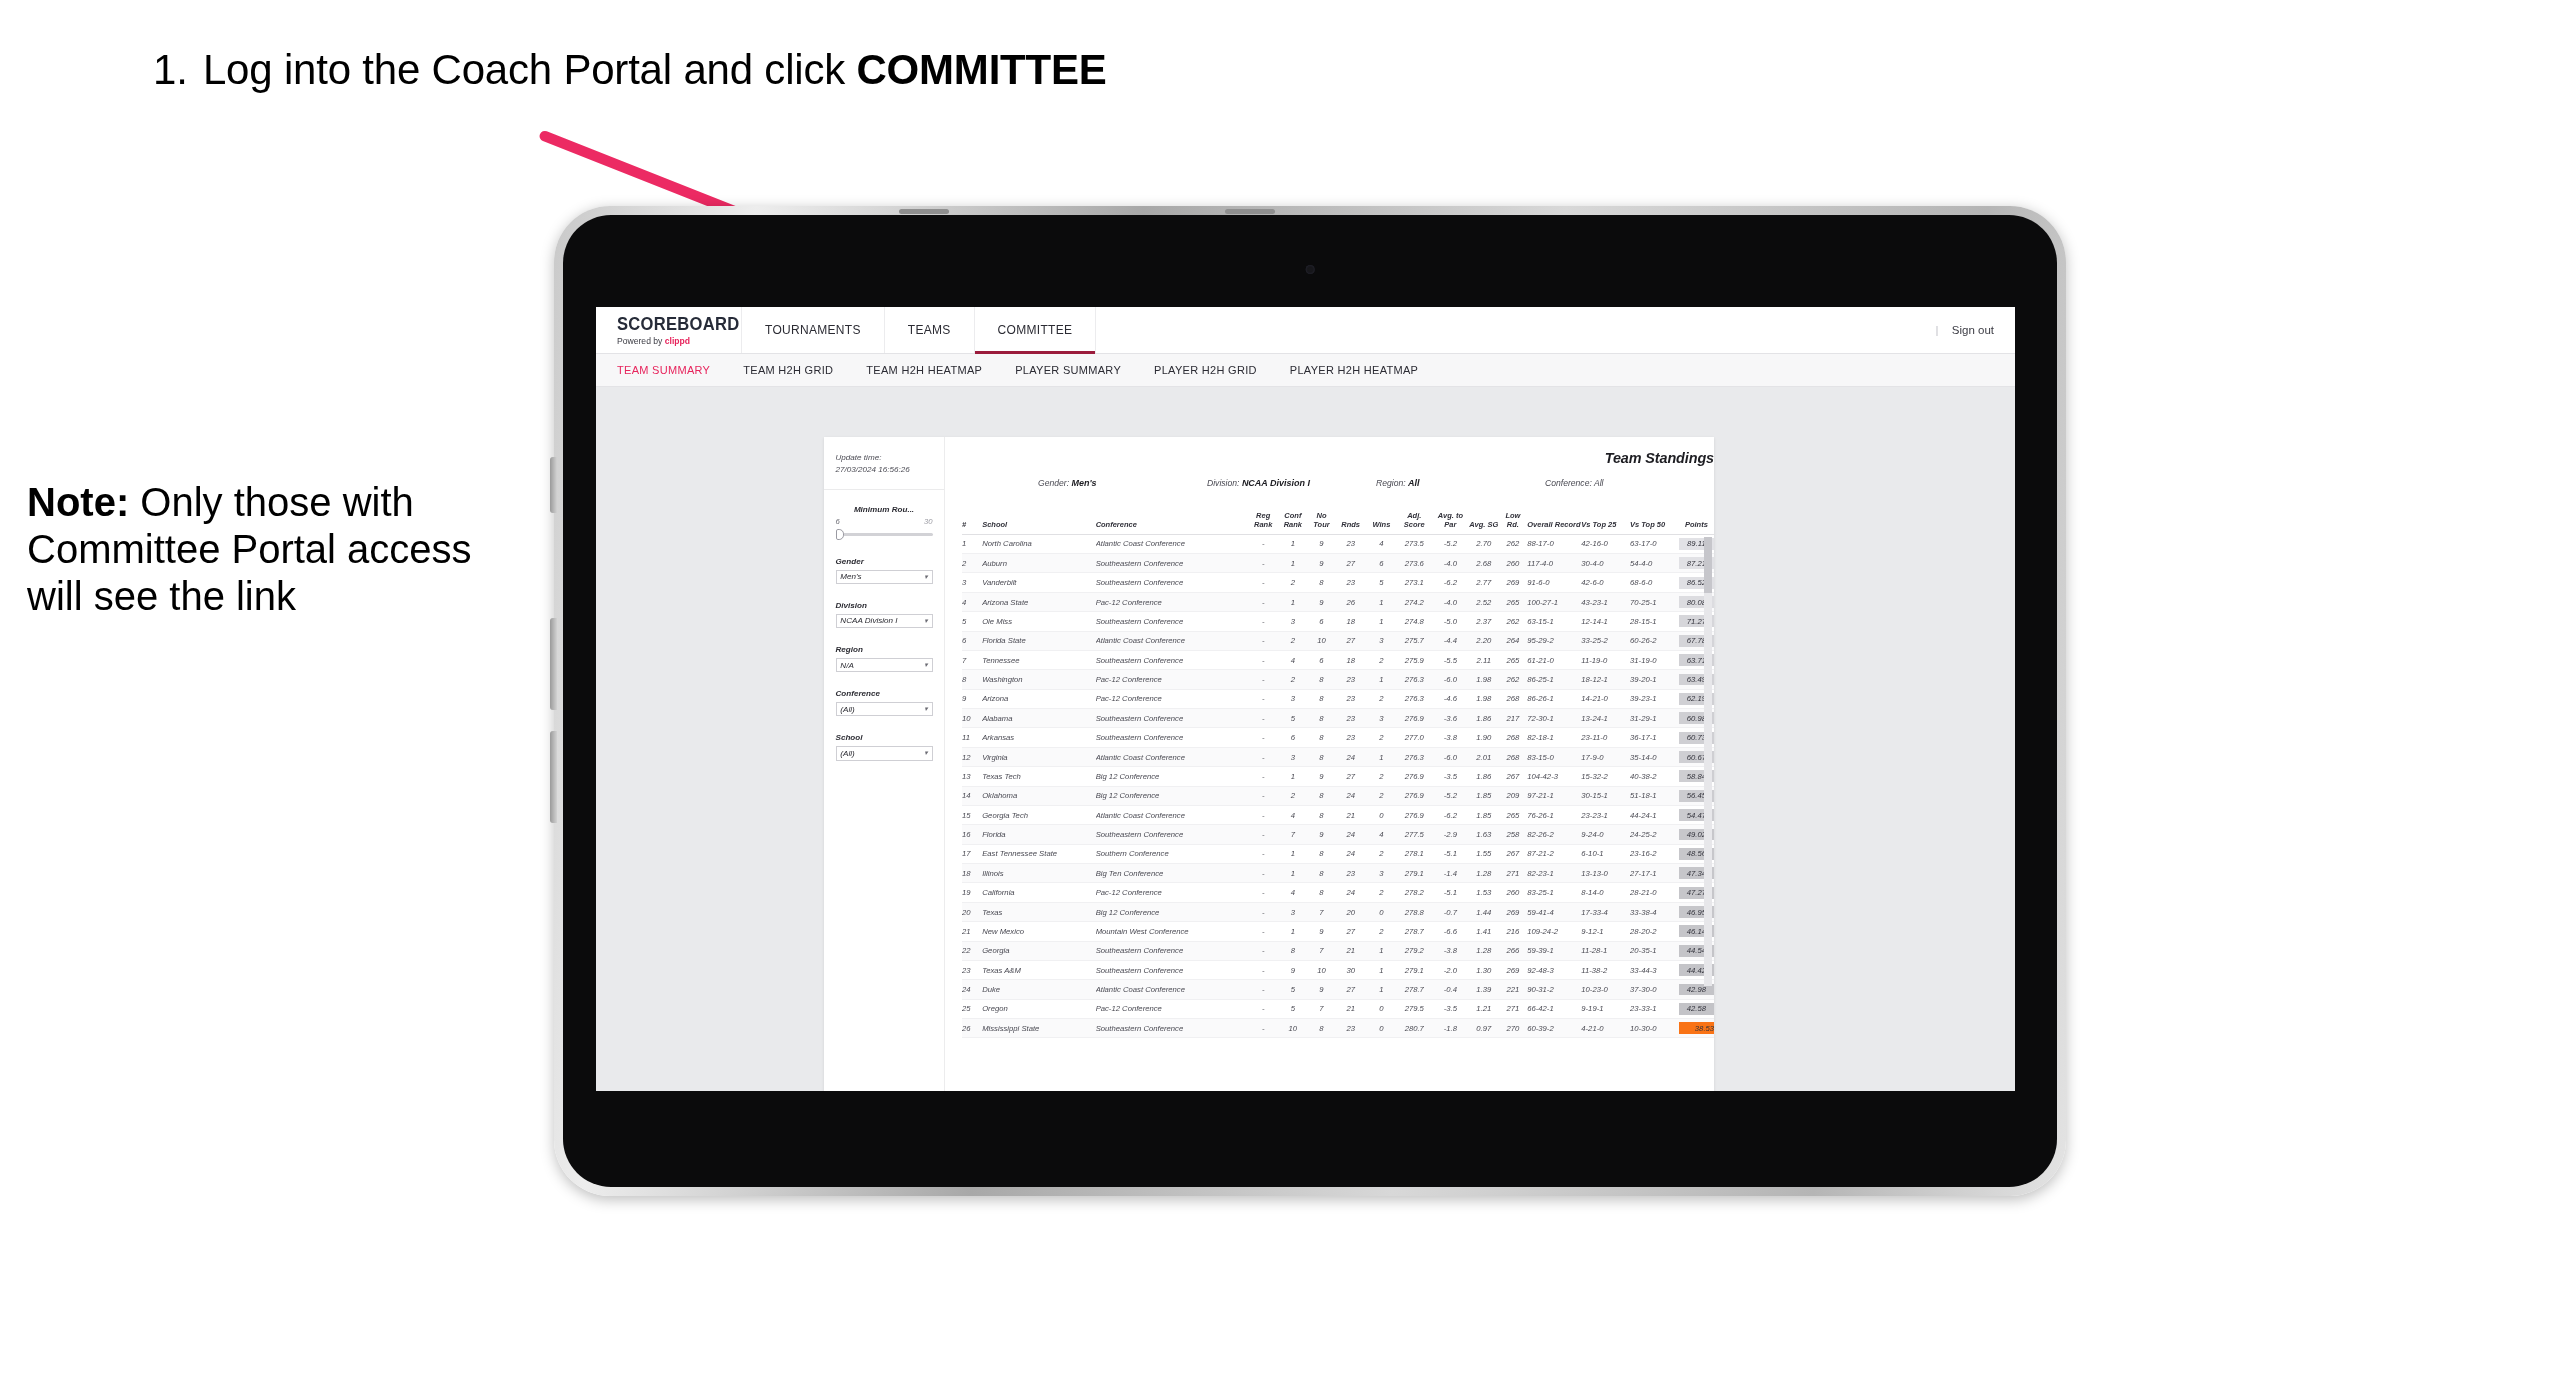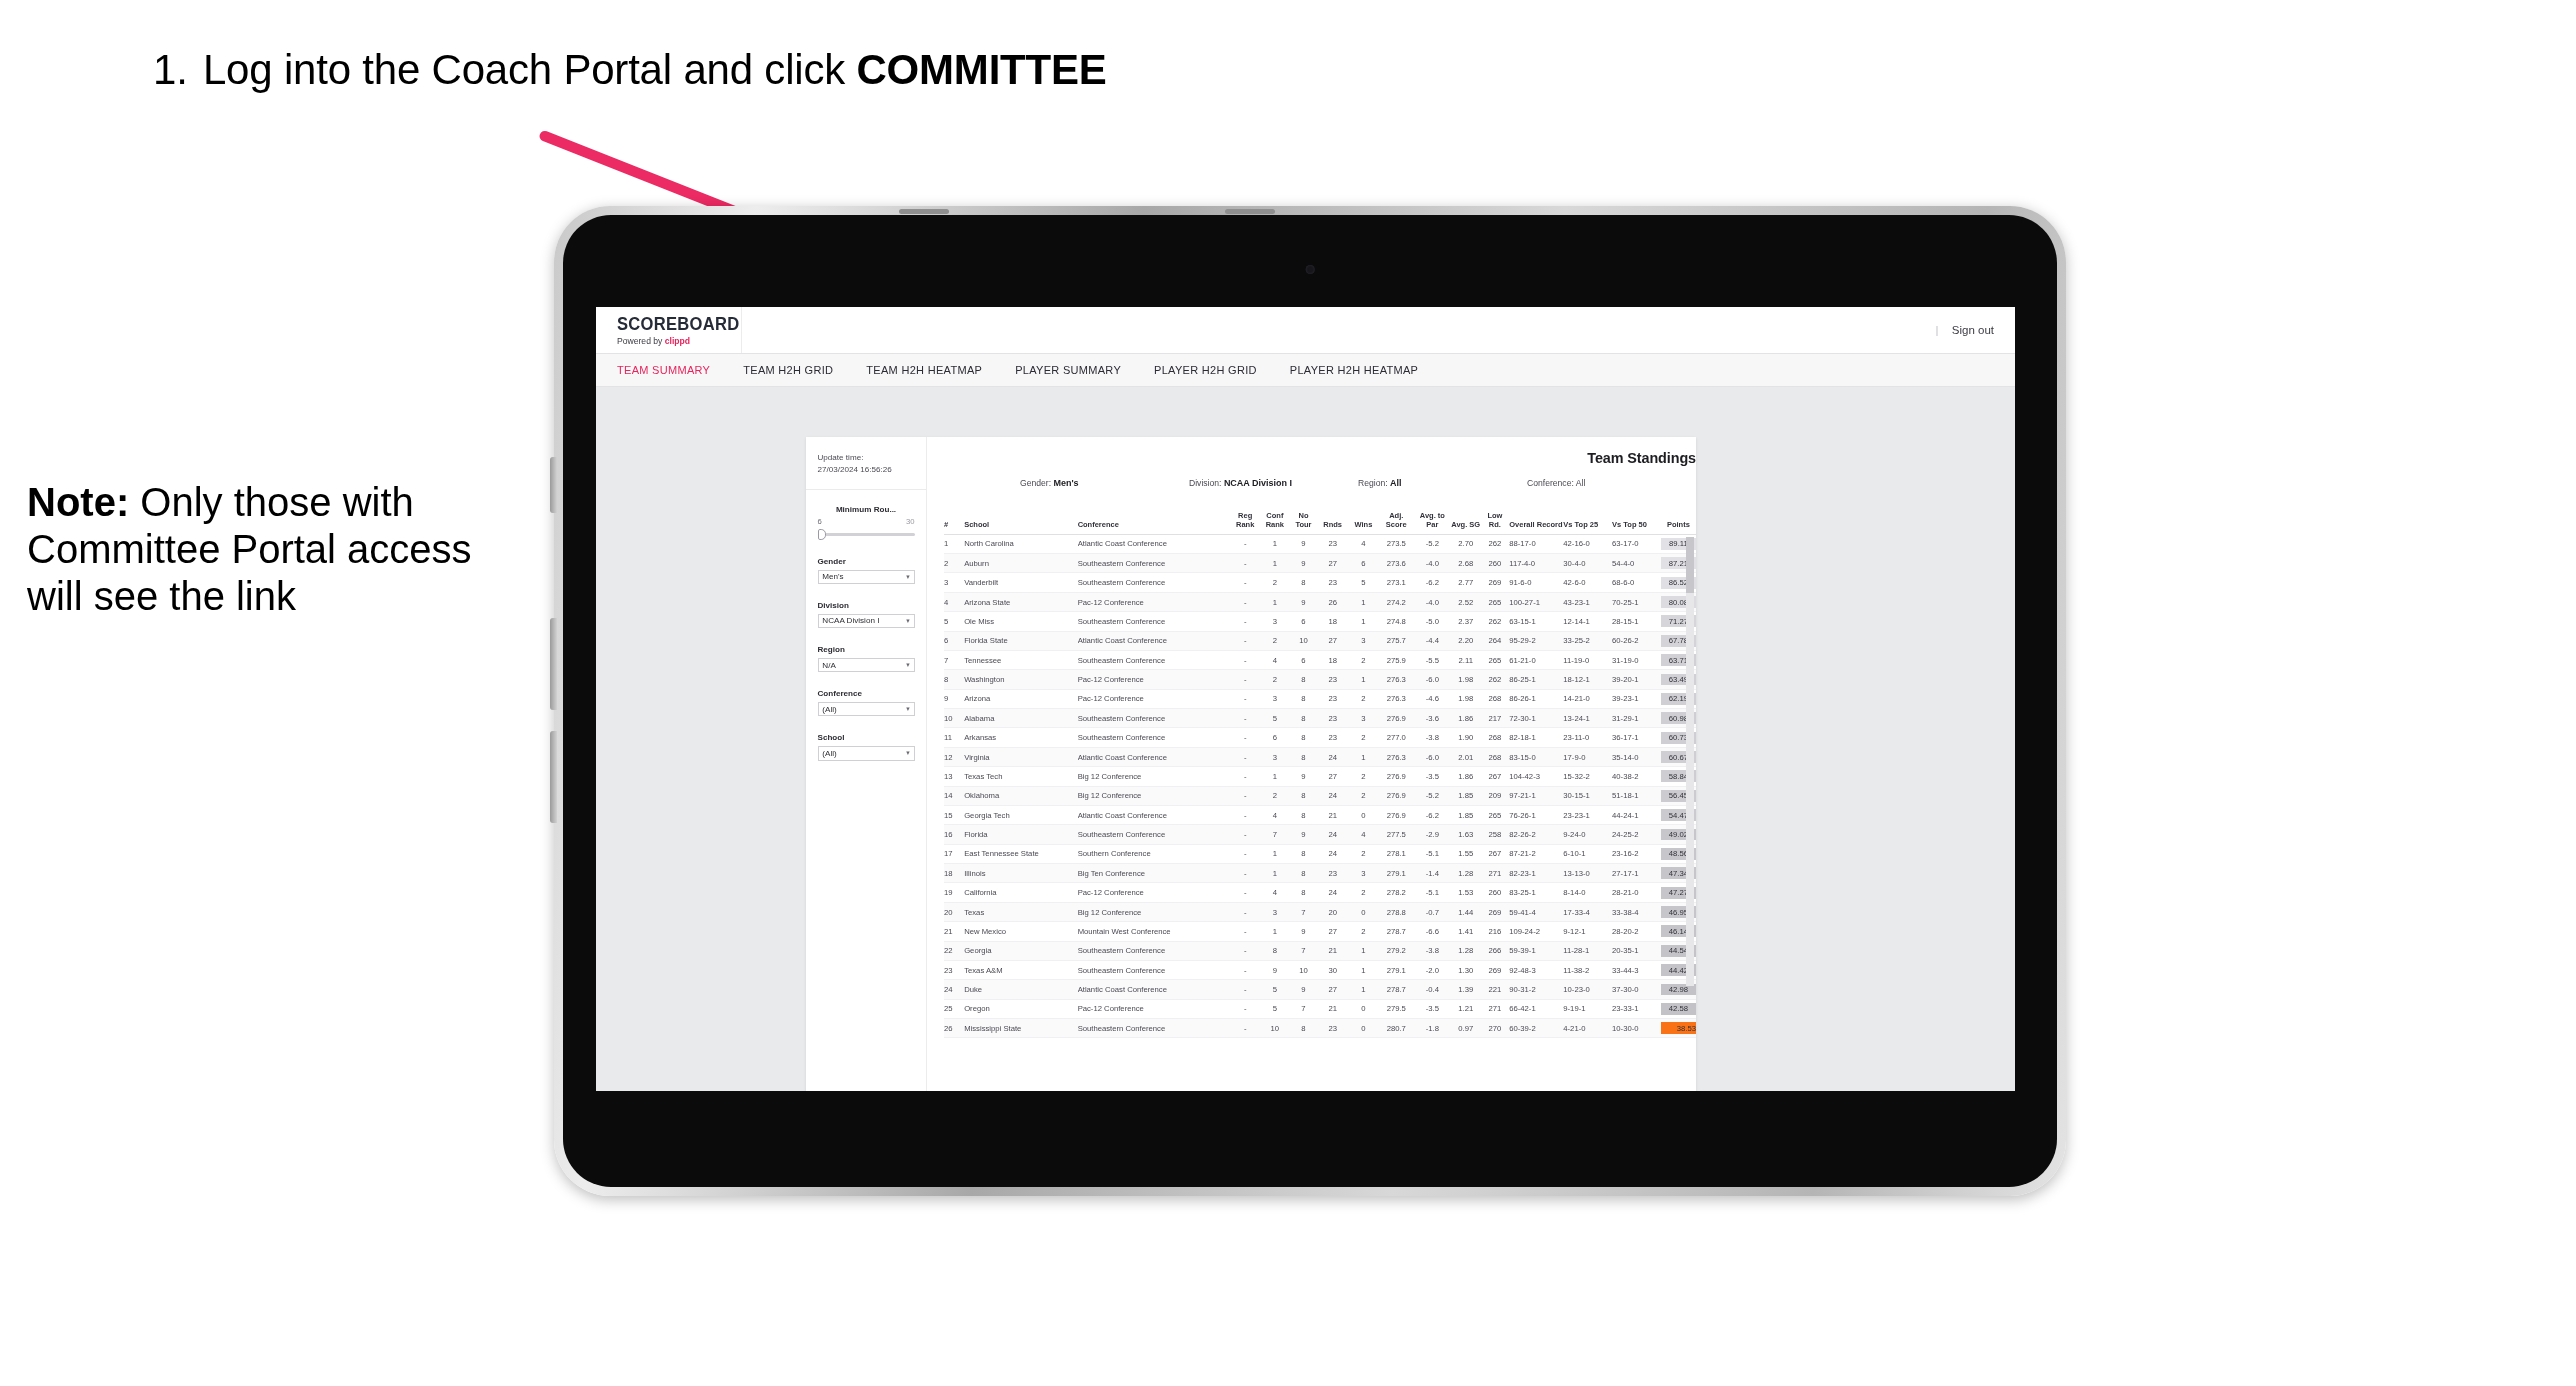"TOURNAMENTS" div.topnav { html: none -> <div> <div>TOURNAMENTS</div> <div>TEAMS</div> <div>COMMITTEE</div> </div> }
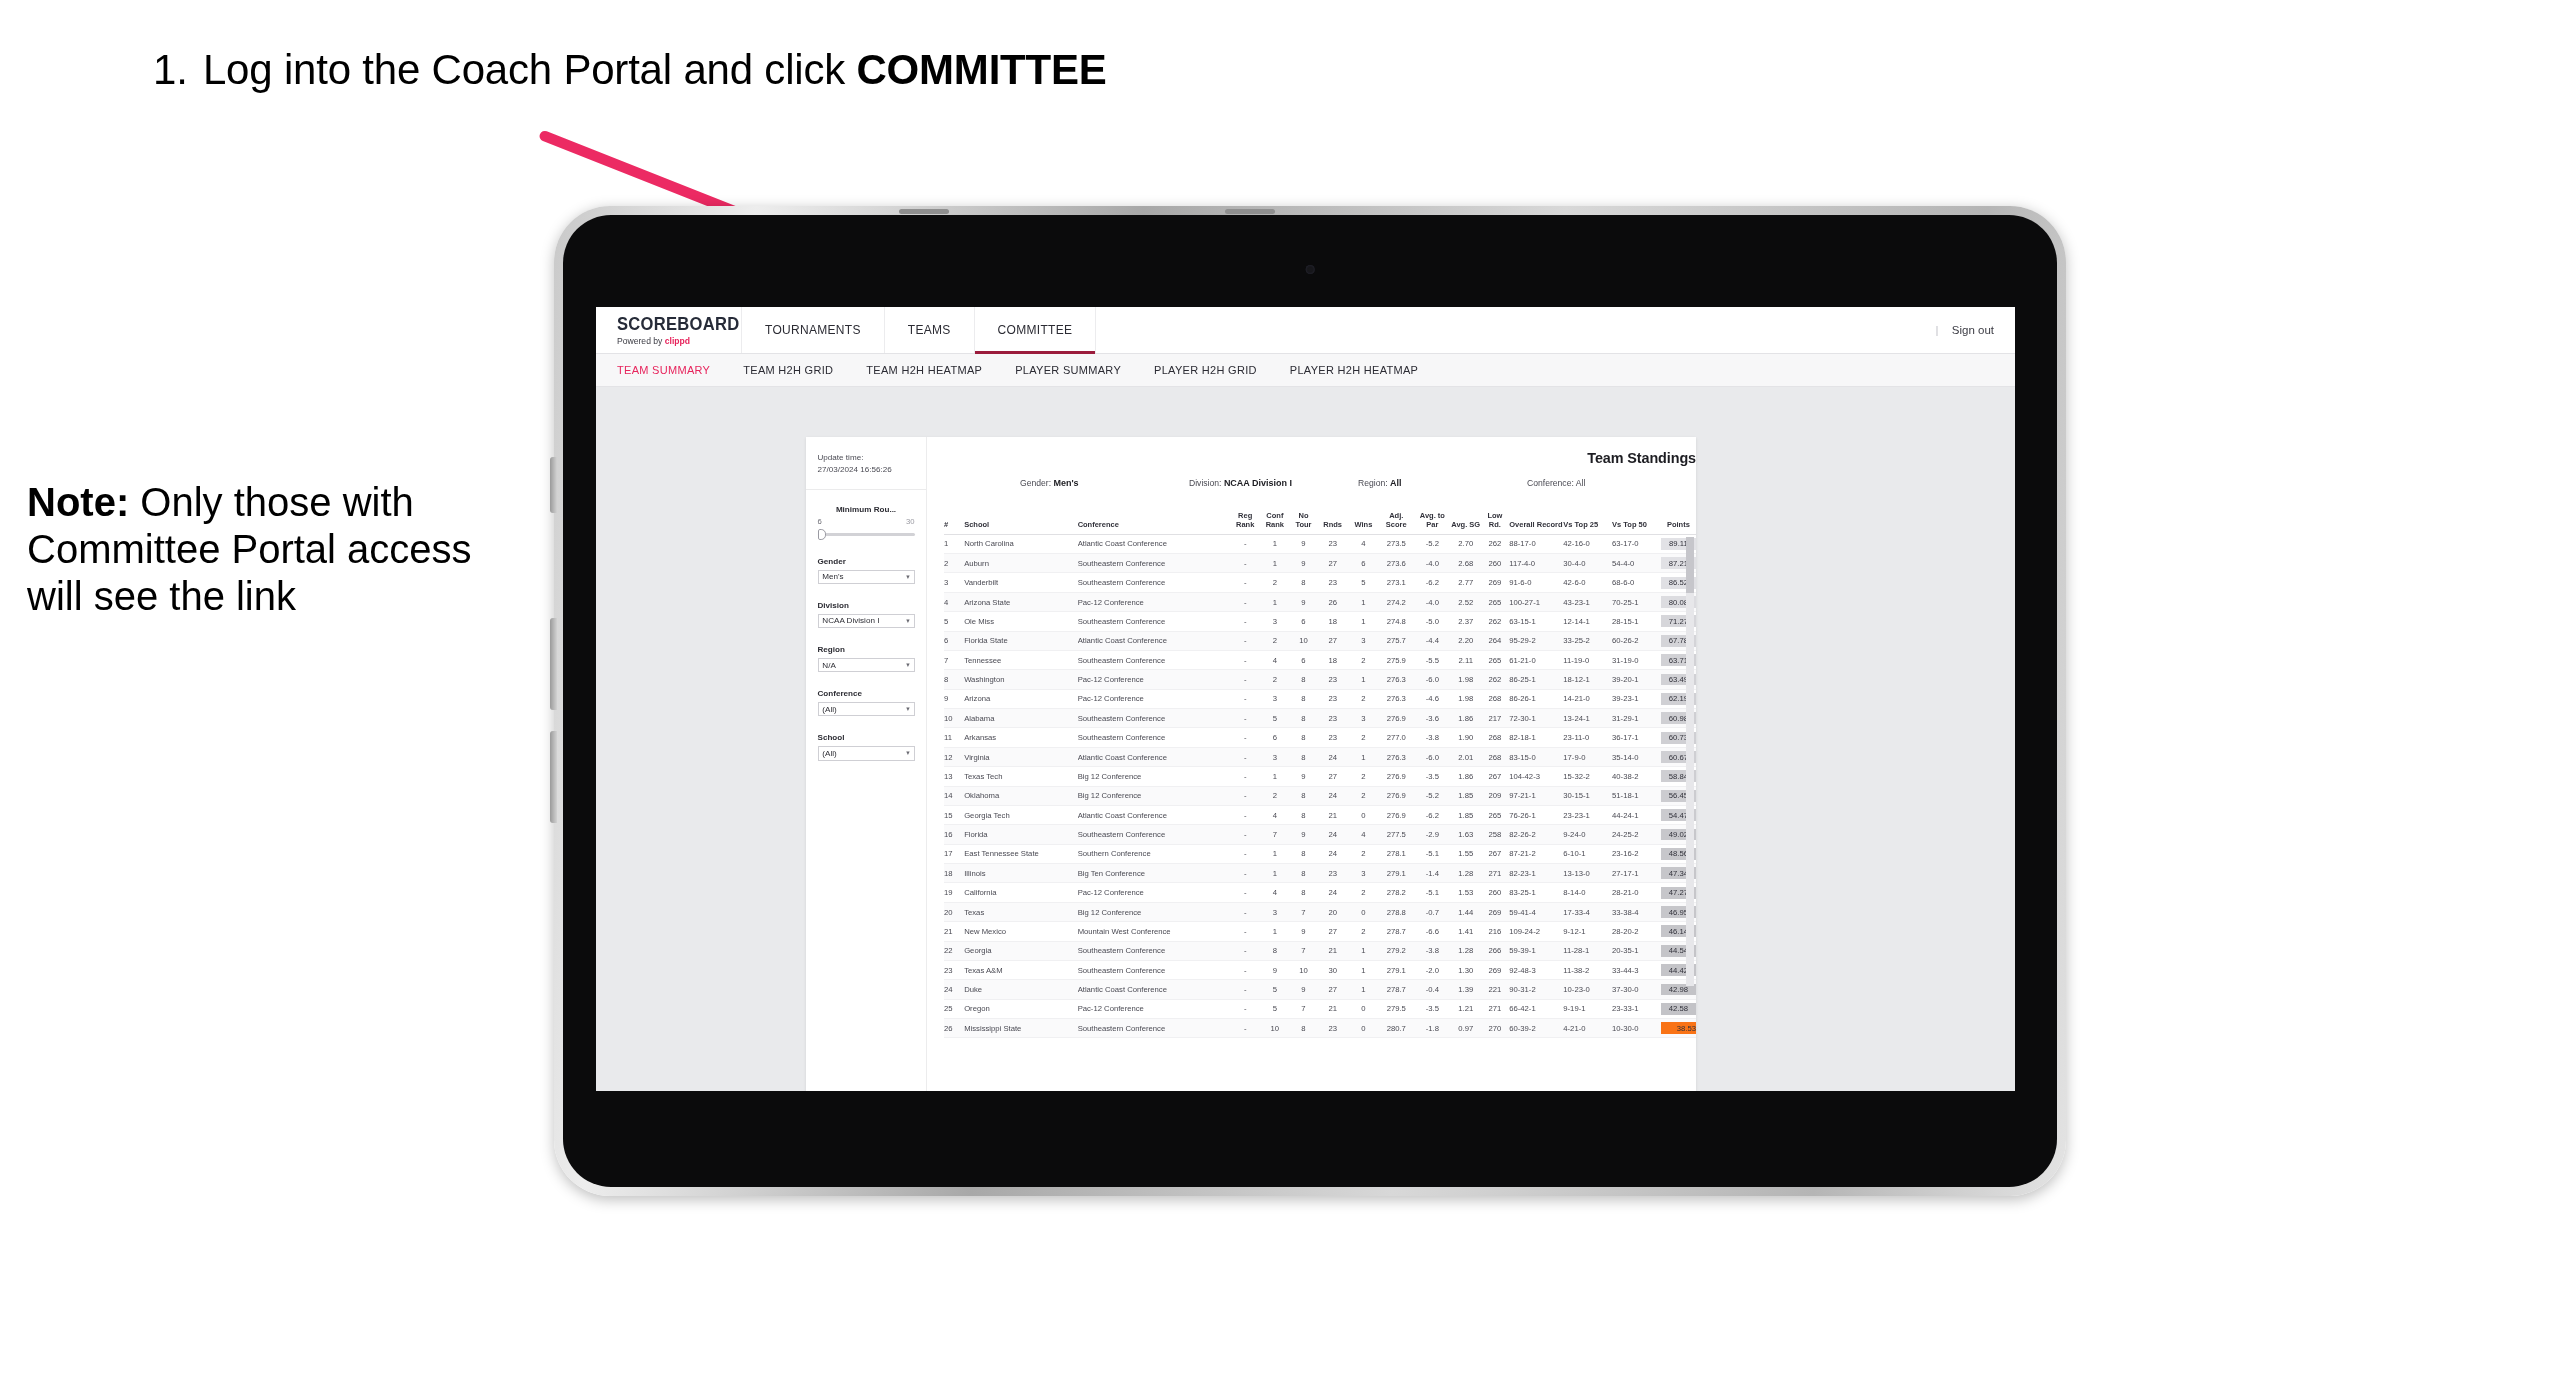"Update time:" .viz-card { font-style: none -> italic; left: 210px -> 228px }
